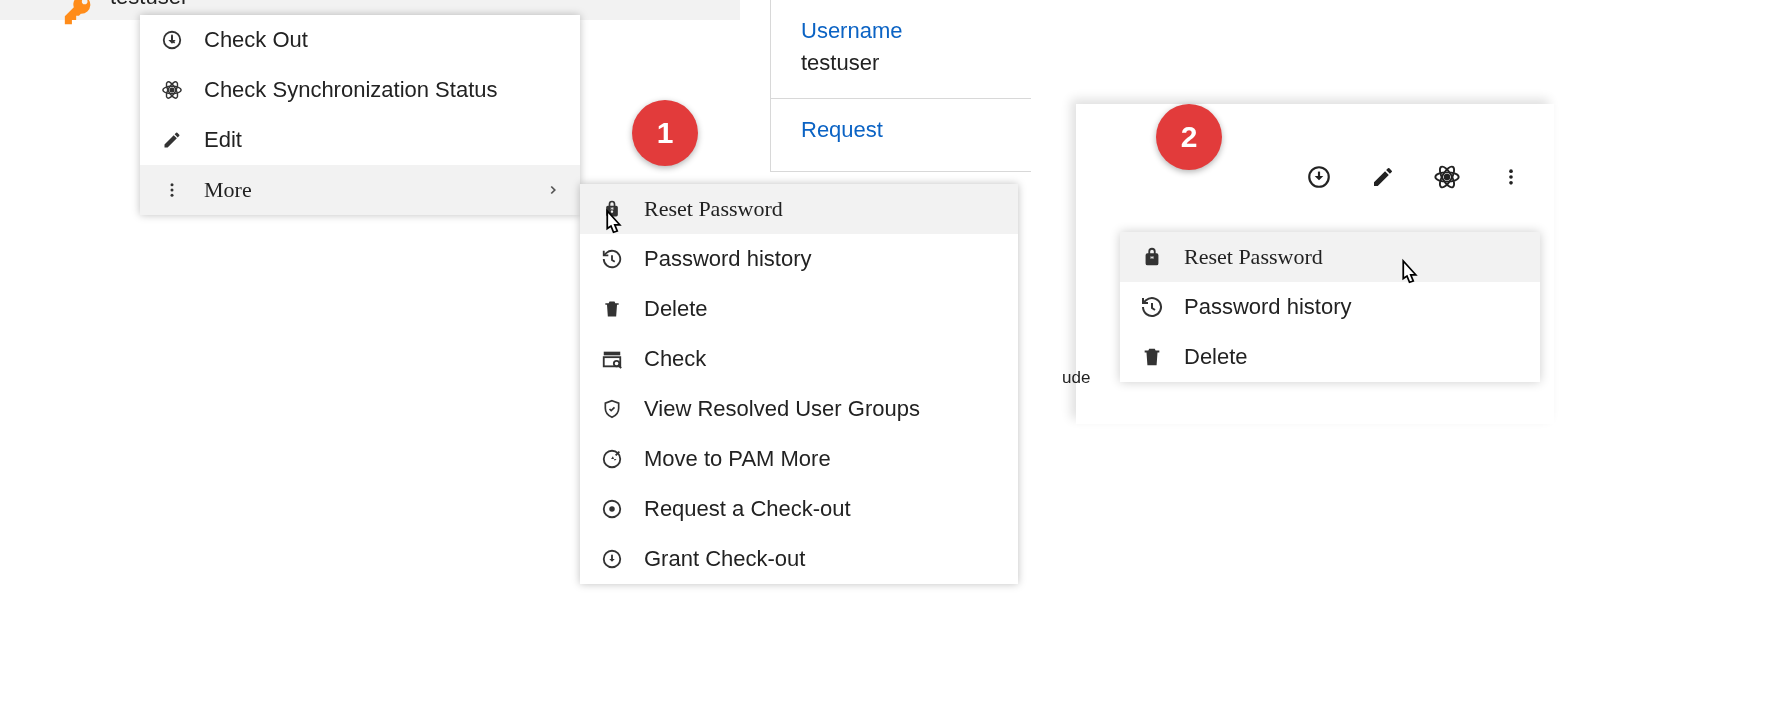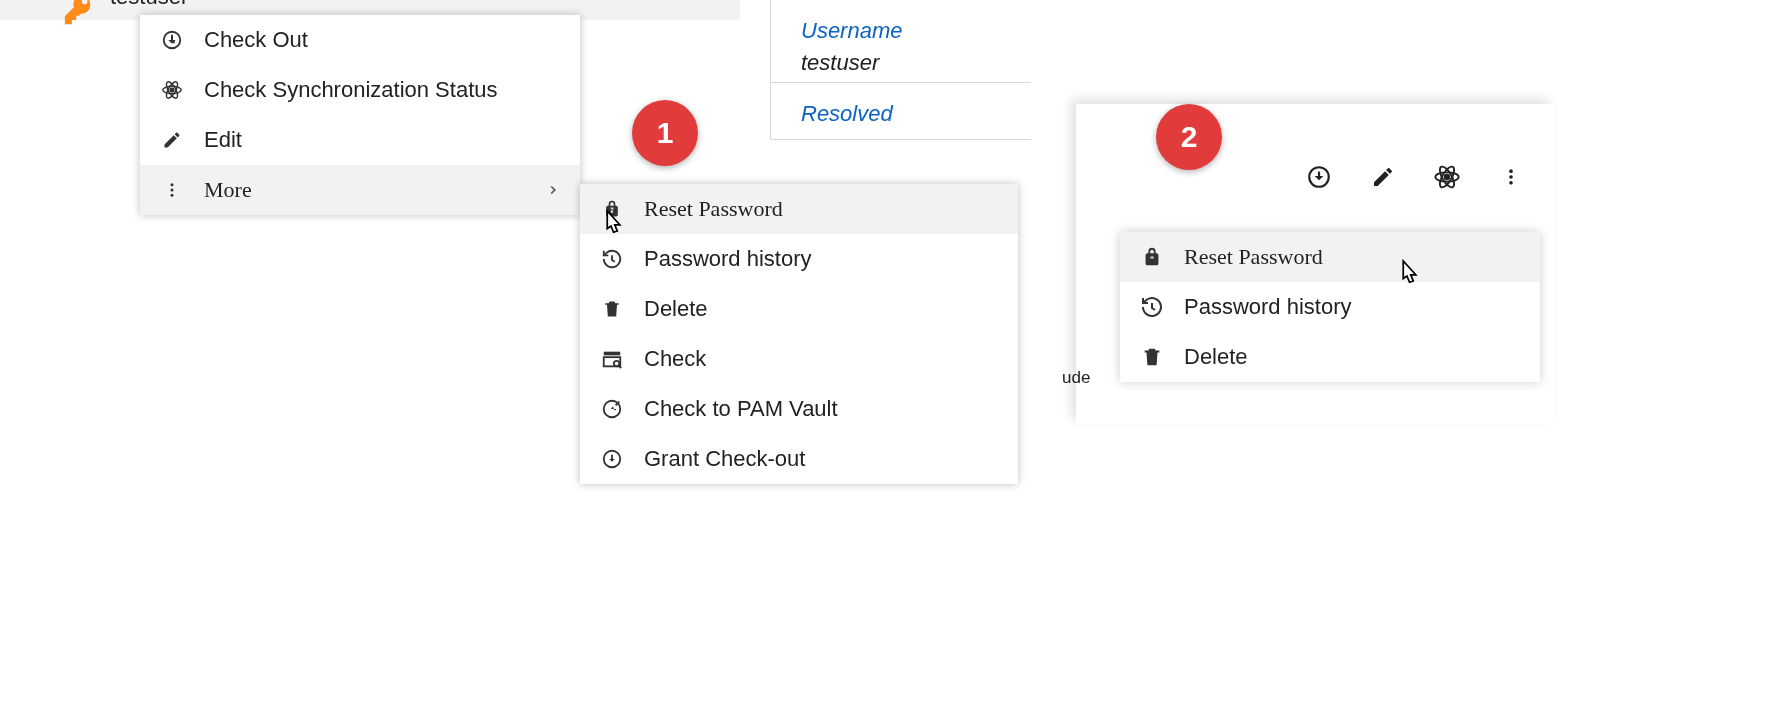"Username" .side .sec { font-style: italic -> none; padding: 18px 30px 6px -> 18px 30px 22px }
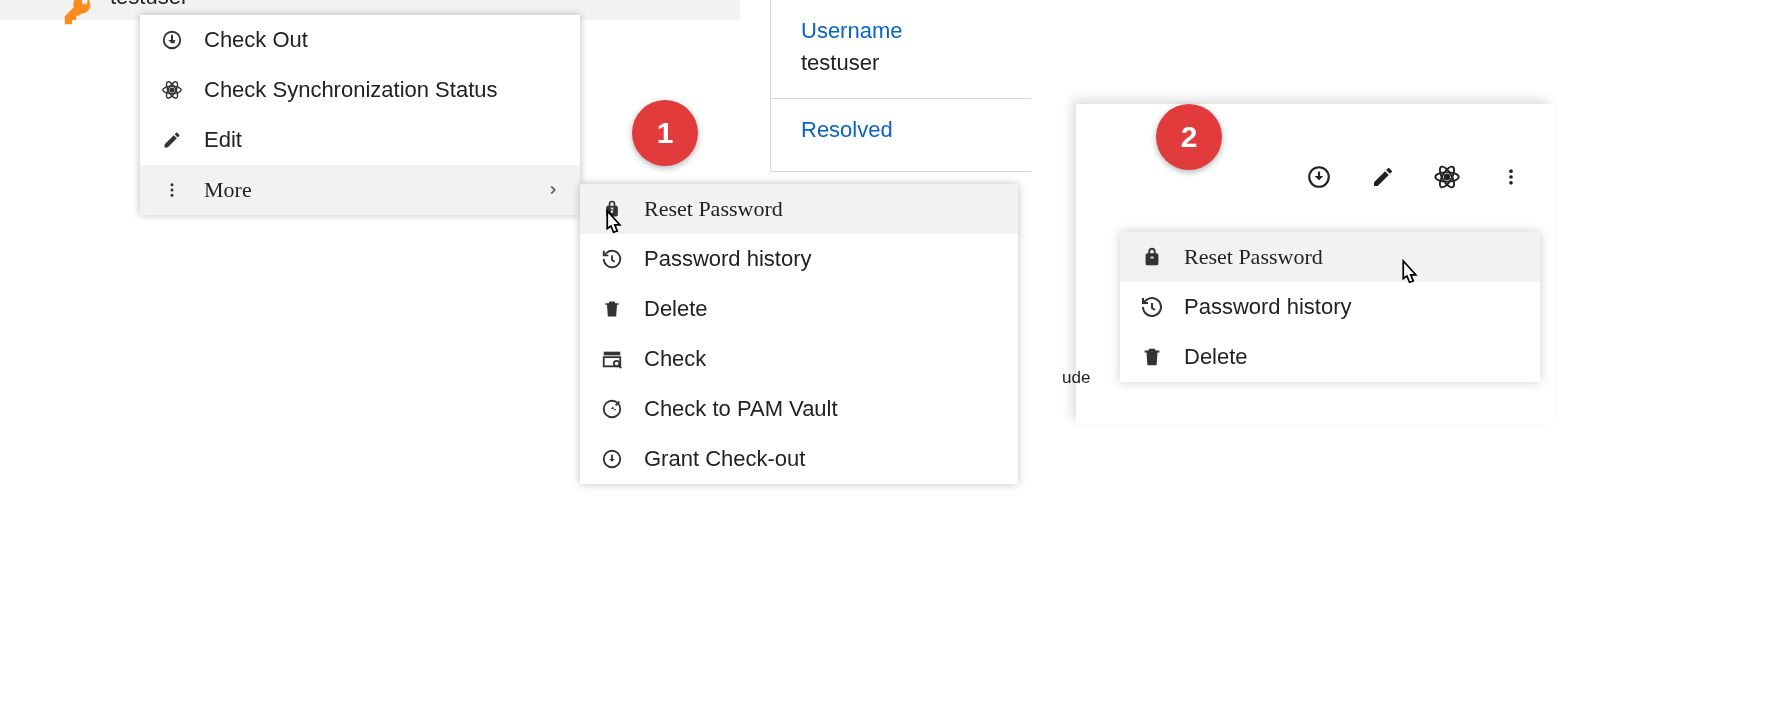"Resolved" div.h { text: Resolved -> Request }
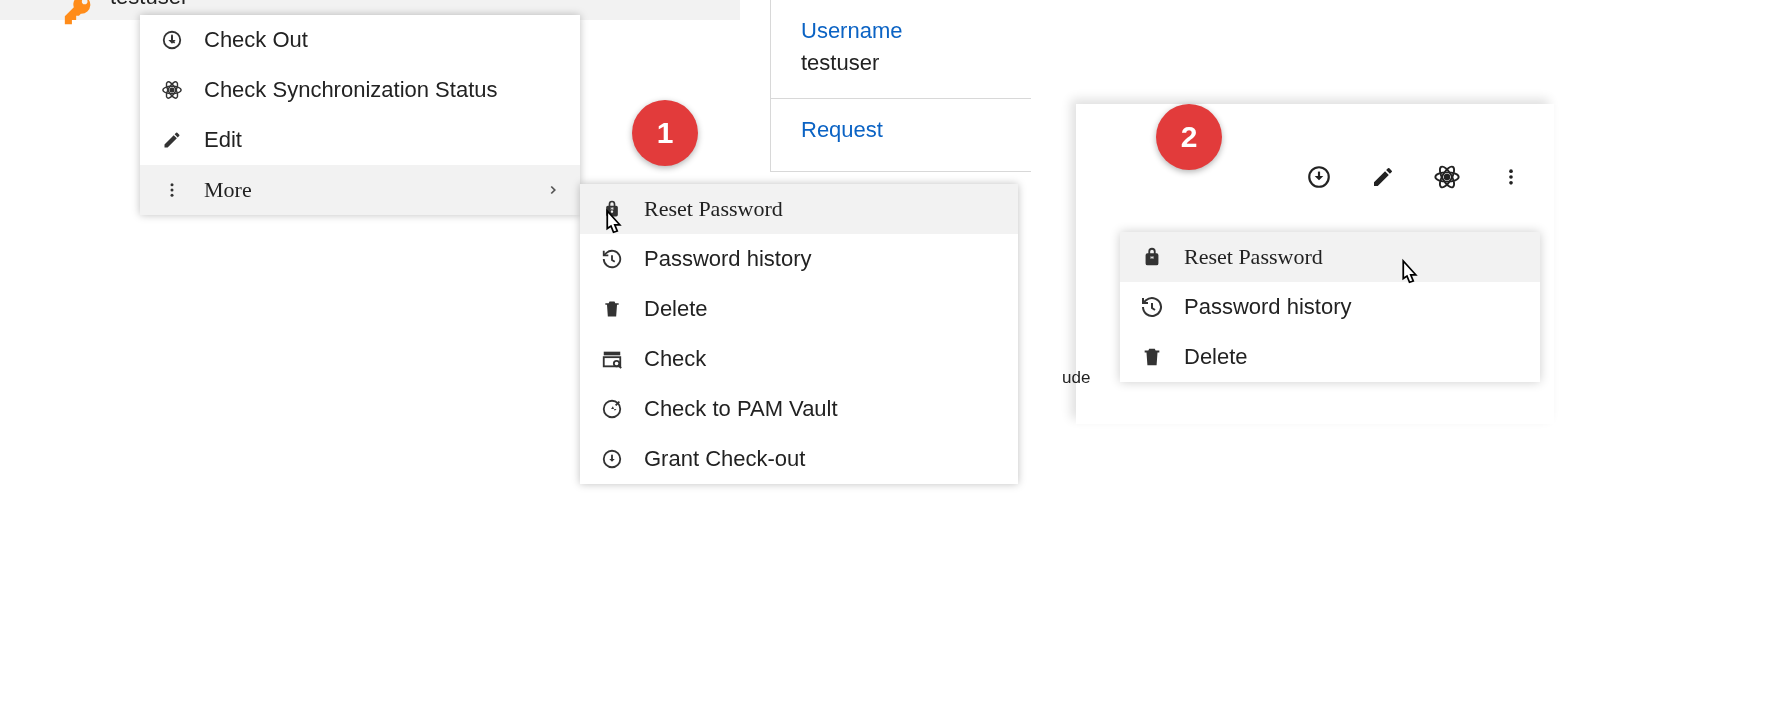"View Resolved User Groups" div.item { html: none -> <div> <span> <svg> <path></path> <path></path> </svg> </span> <span>View Resolved User Groups</span> </div> }
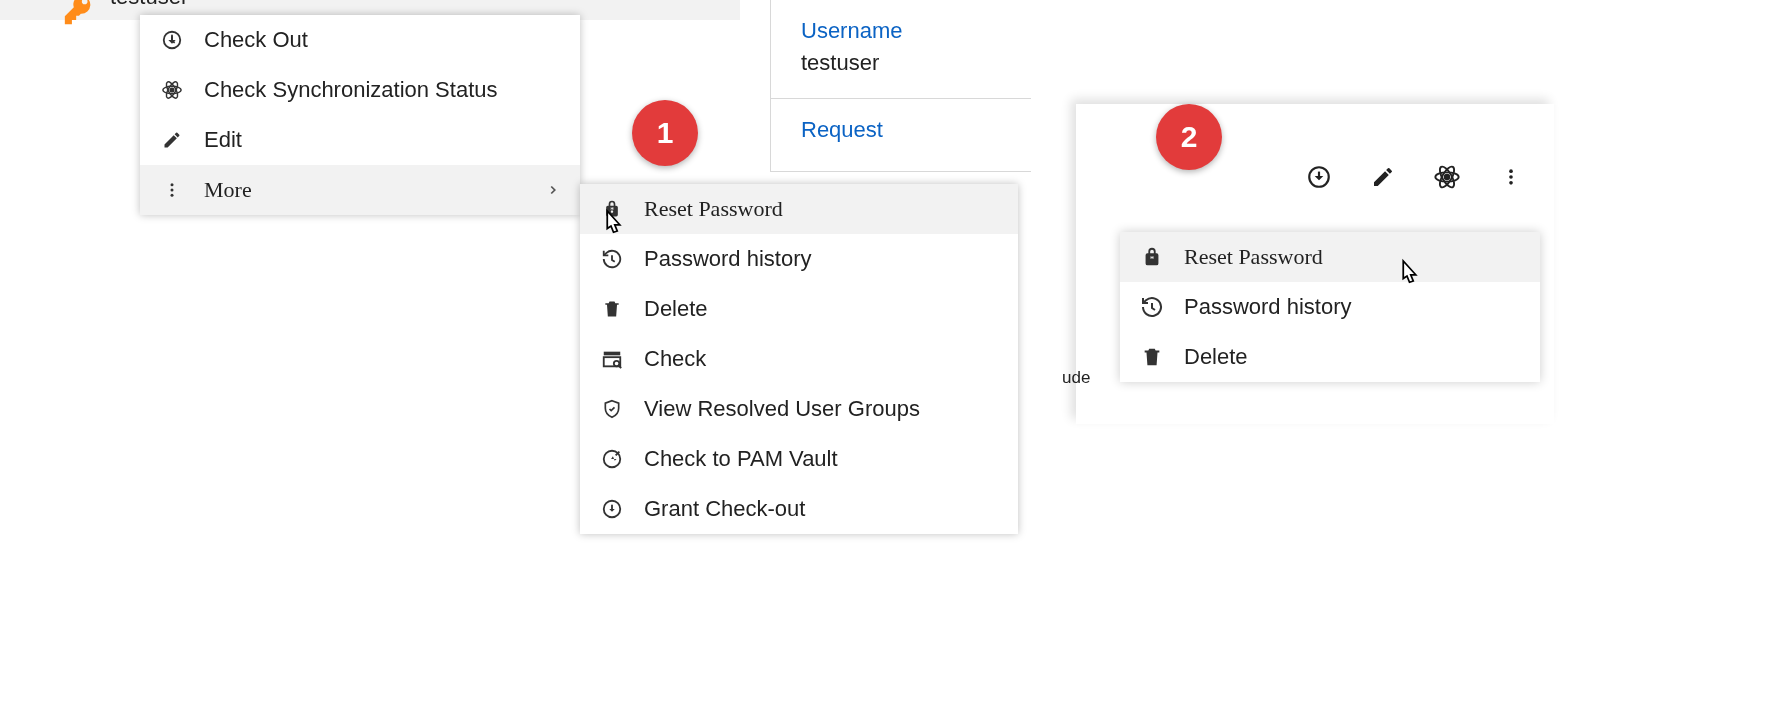"Check to PAM Vault" span.lbl { text: Check to PAM Vault -> Move to PAM More }
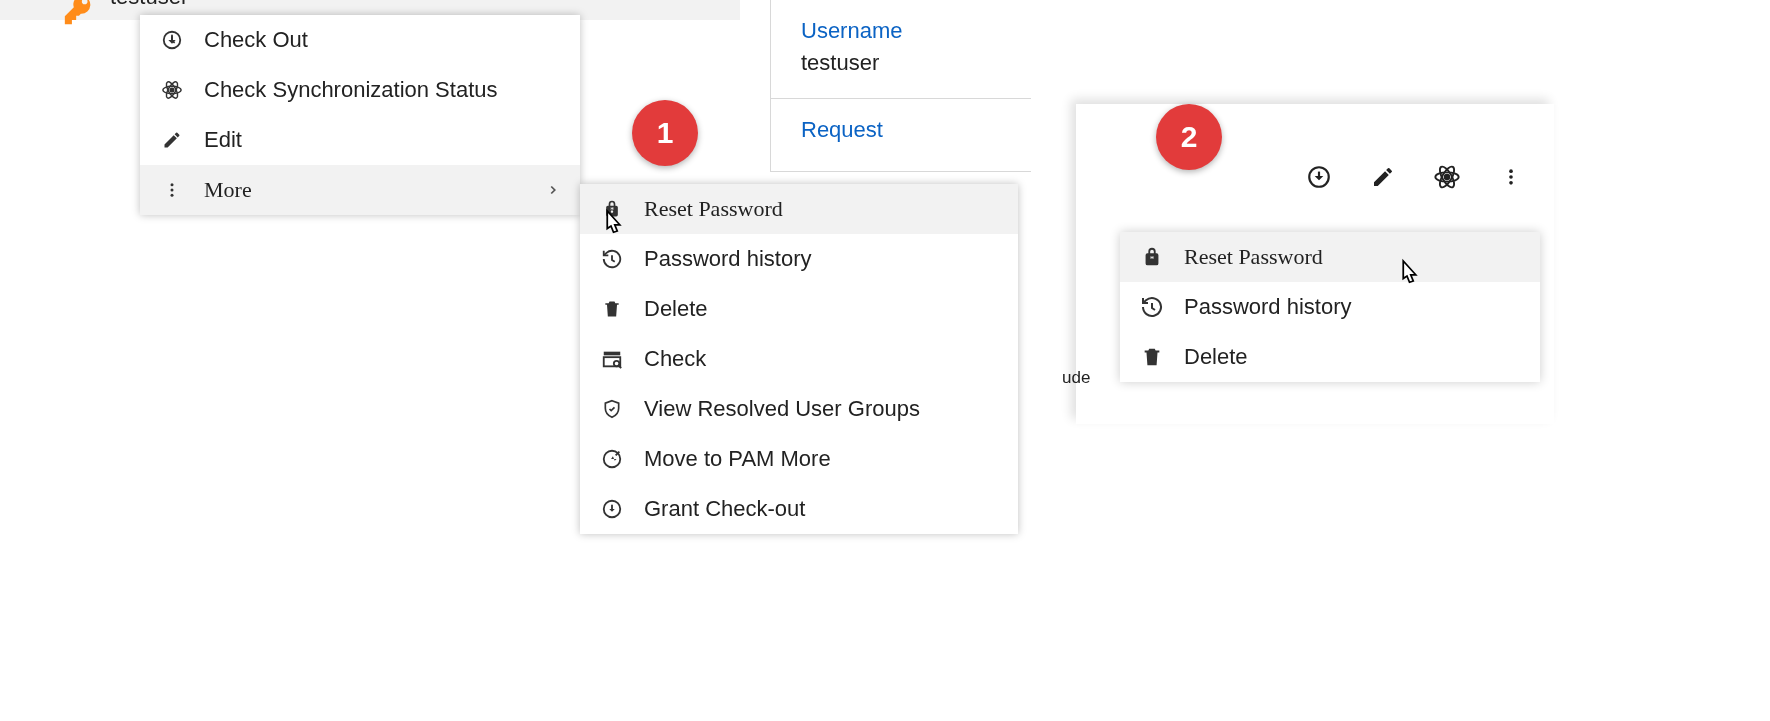"Request a Check-out" div.item { html: none -> <div> <span> <svg> <circle></circle> <circle></circle> </svg> </span> <span>Request a Check-out</span> </div> }
